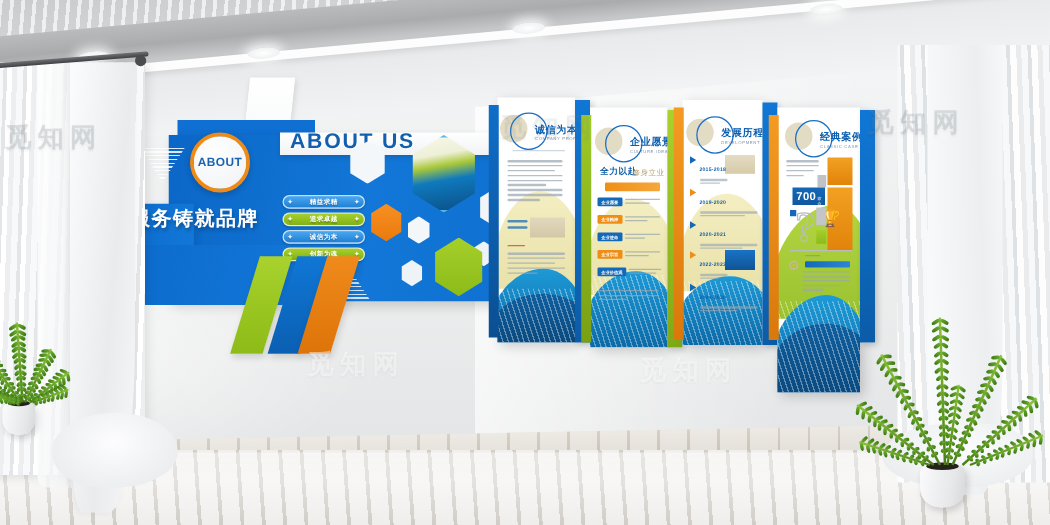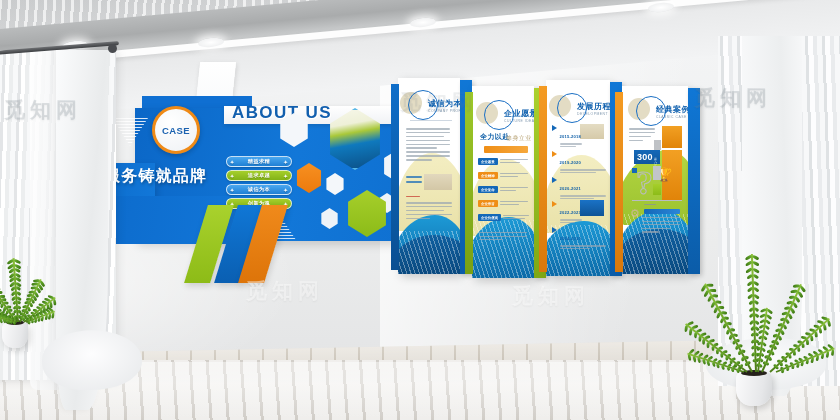"经典案例" div.panel { height: 188px -> 228px }
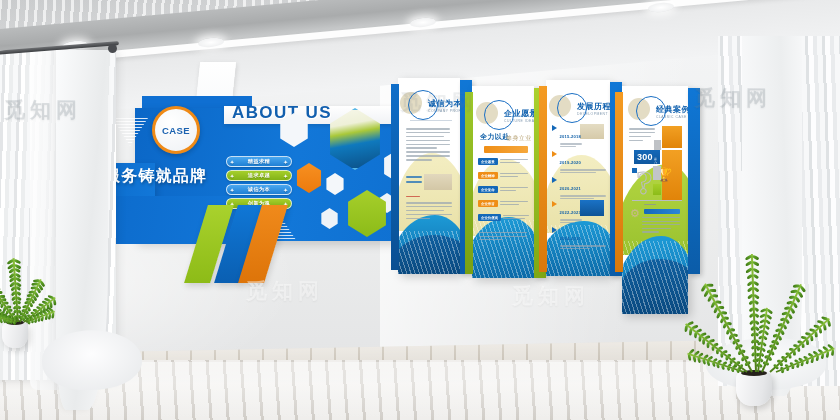"CASE" span { text: CASE -> ABOUT }
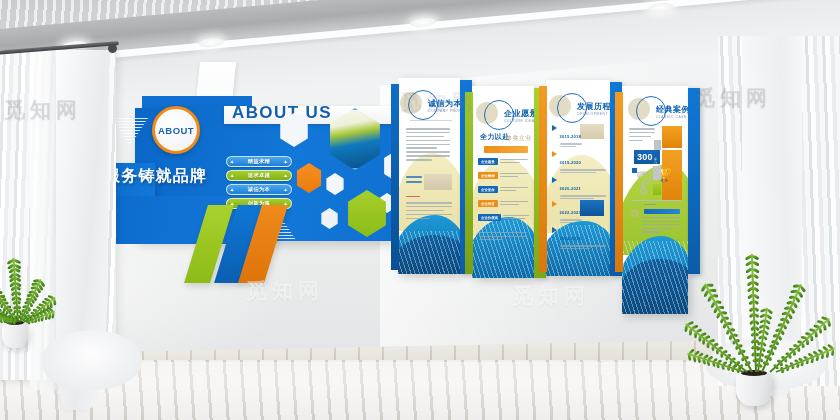"300" b { text: 300 -> 700 }
